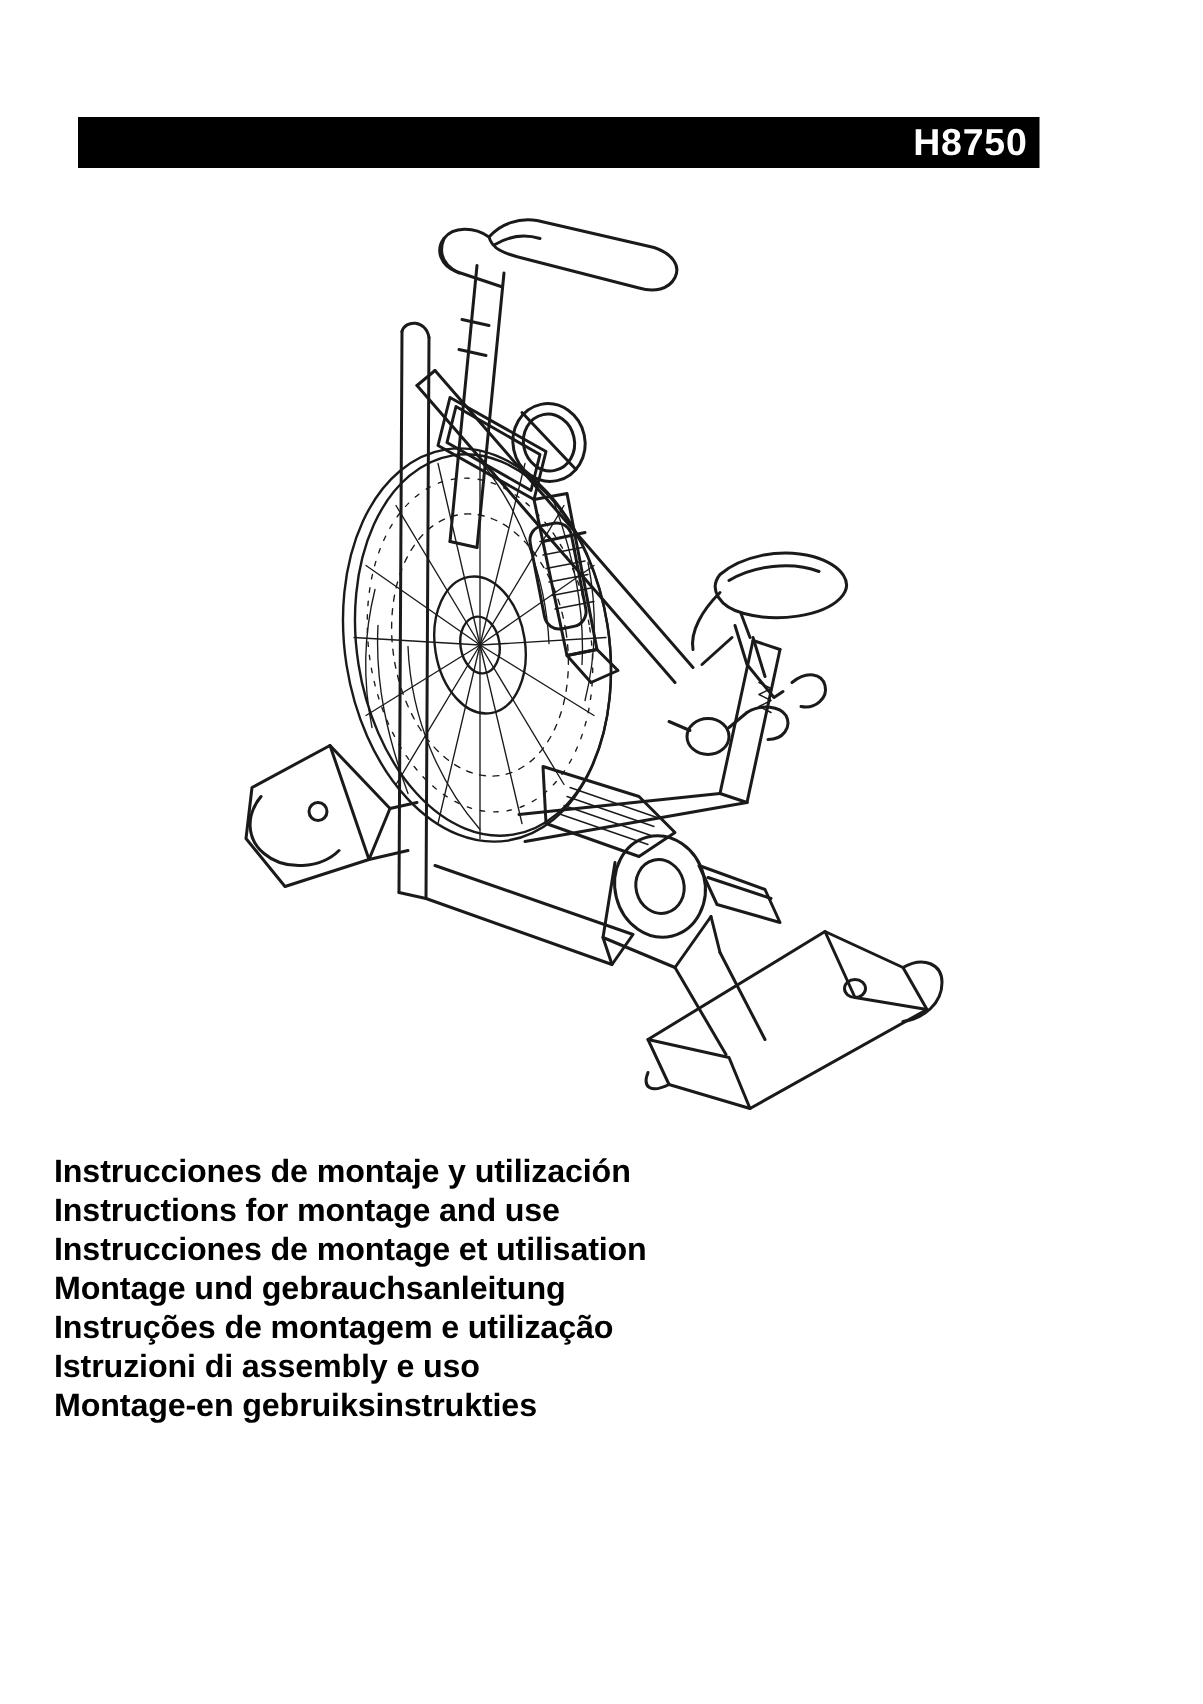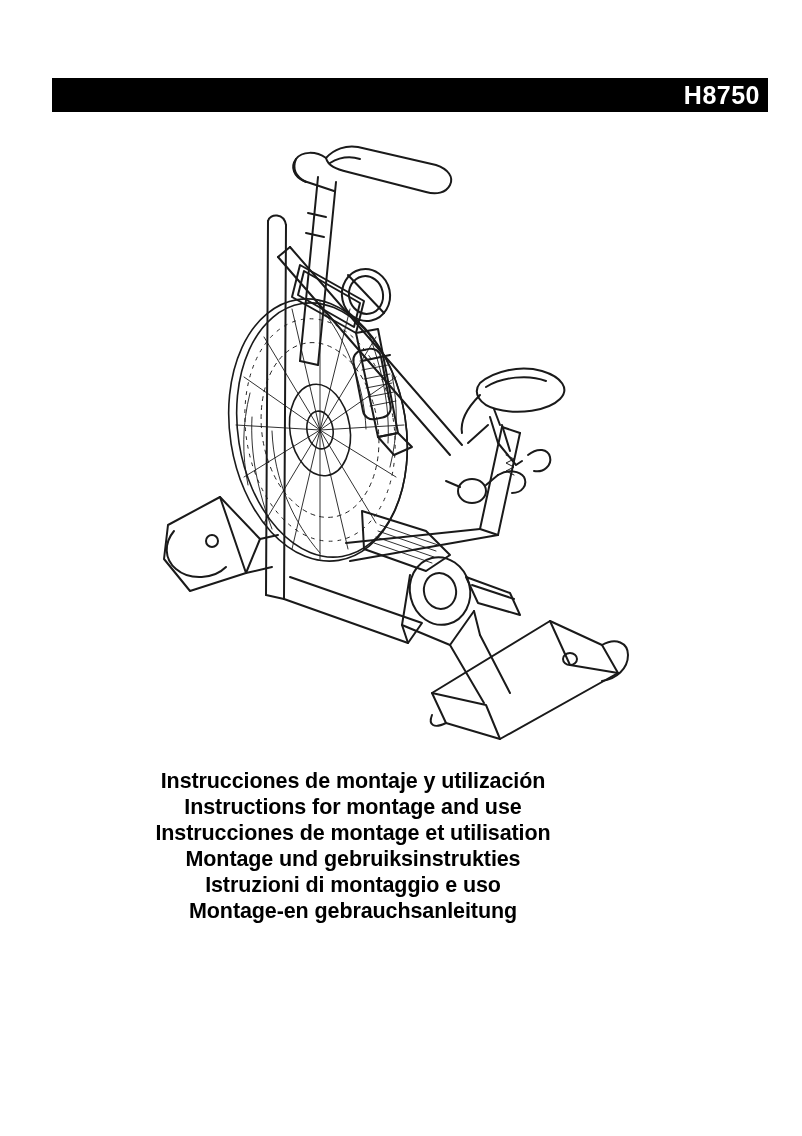"H8750" .header-bar { width: 716px -> 641px }
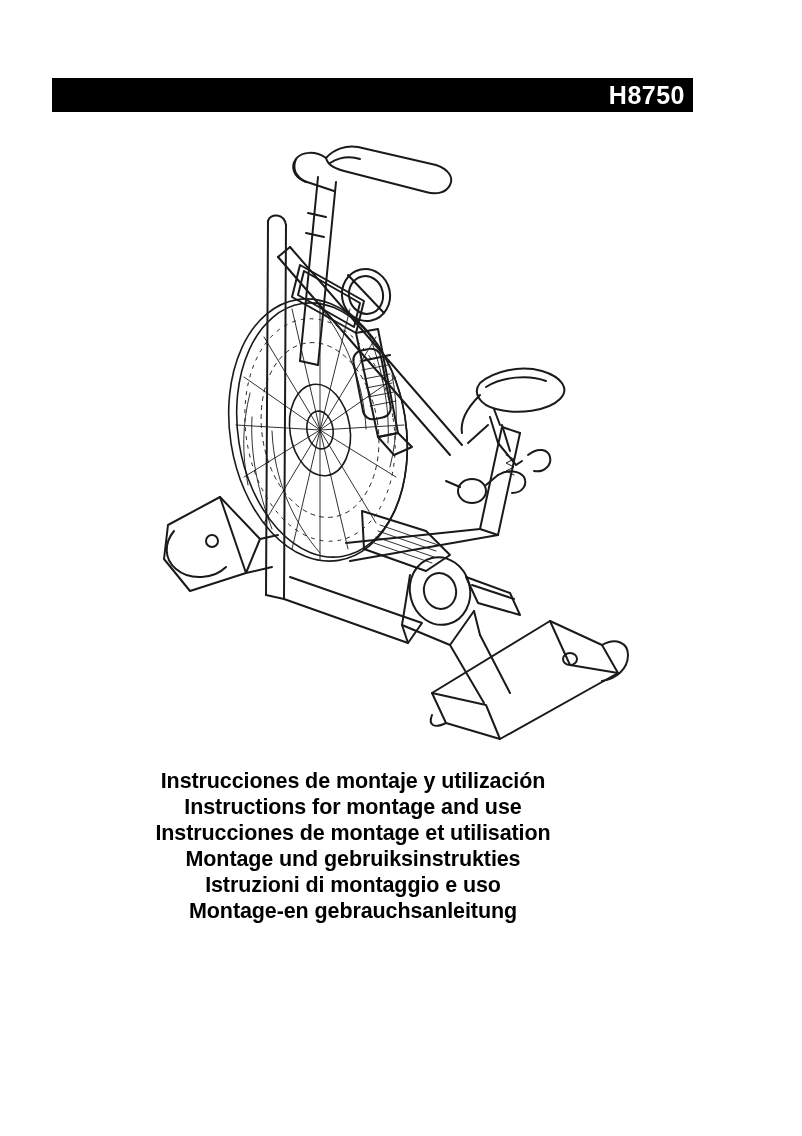"Instrucciones de montaje y utilización" .titles { padding-left: none -> 36px; text-align: center -> none }
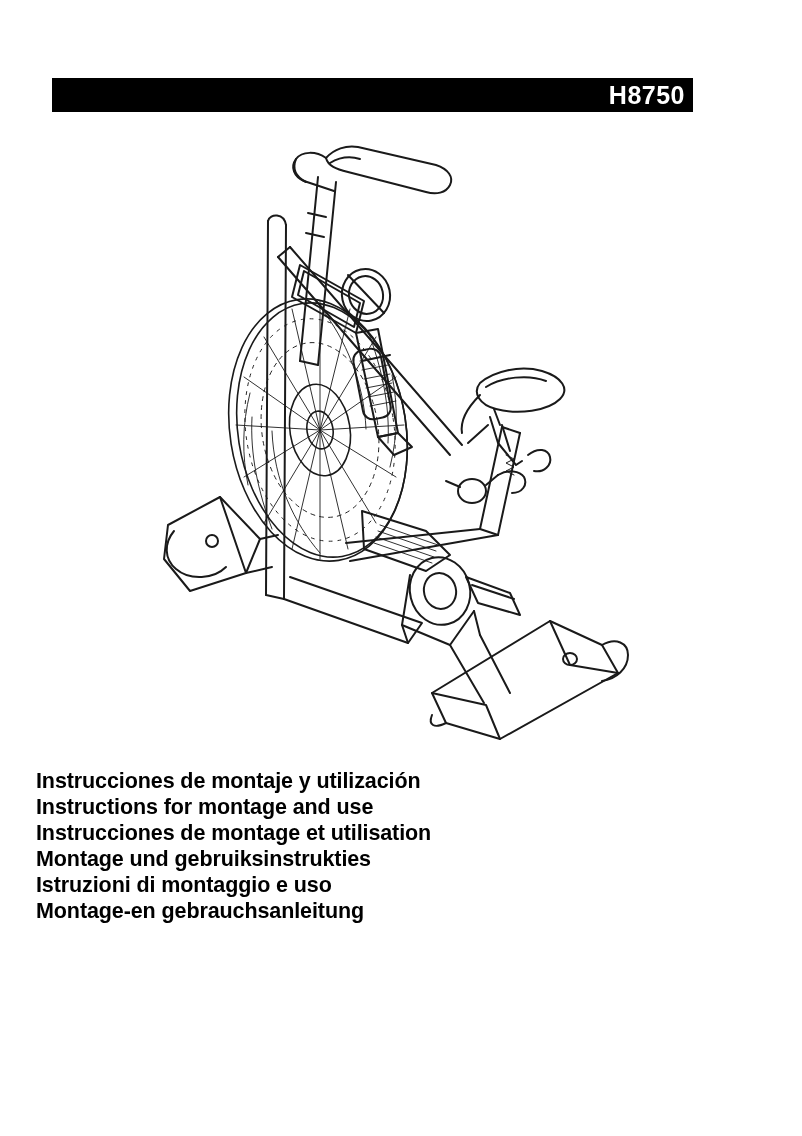"Montage und gebruiksinstrukties" div.line { text: gebruiksinstrukties -> gebrauchsanleitung }
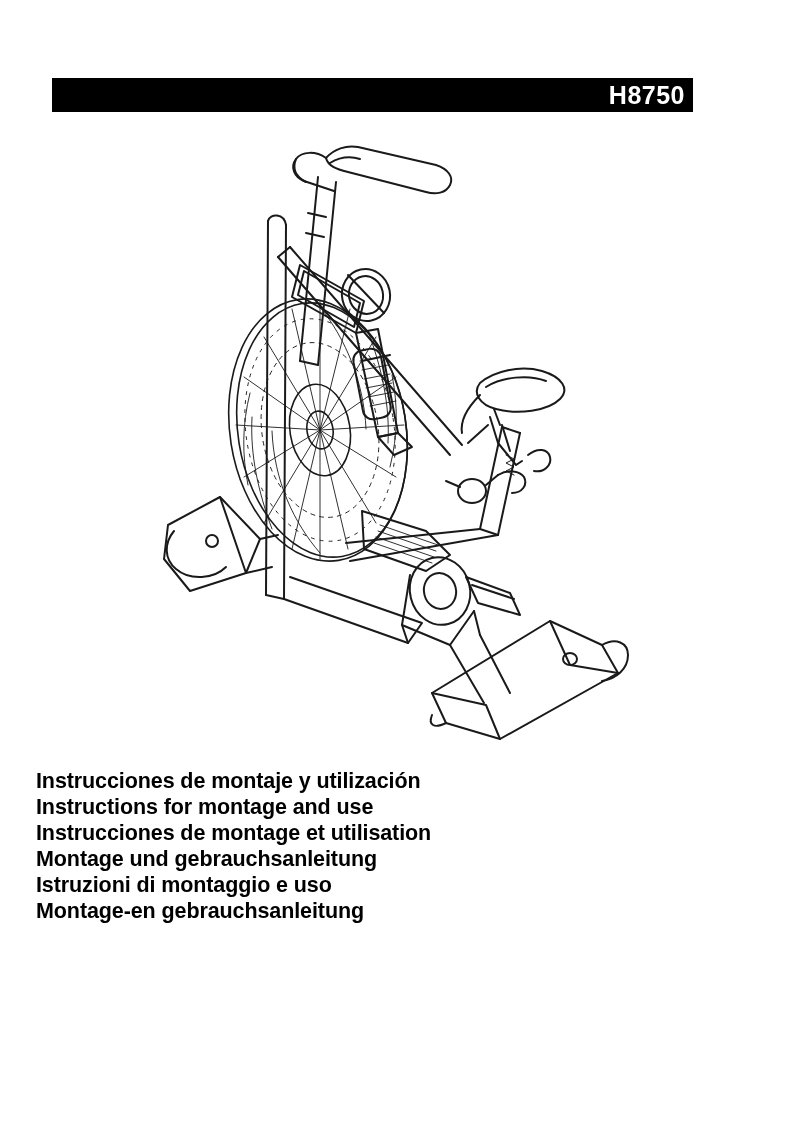"Instruções de montagem e utilização" div.line { html: none -> <div>Instruções de montagem e utilização</div> }
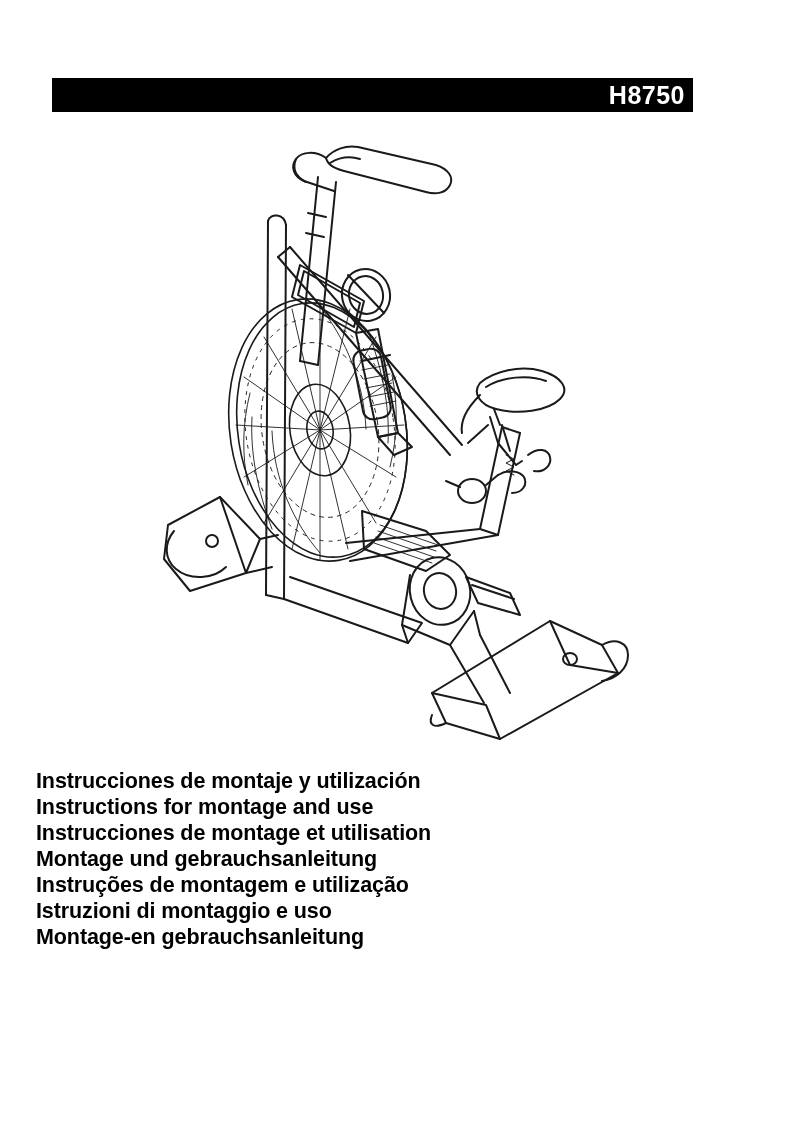"Istruzioni di montaggio e uso" div.line { text: montaggio -> assembly }
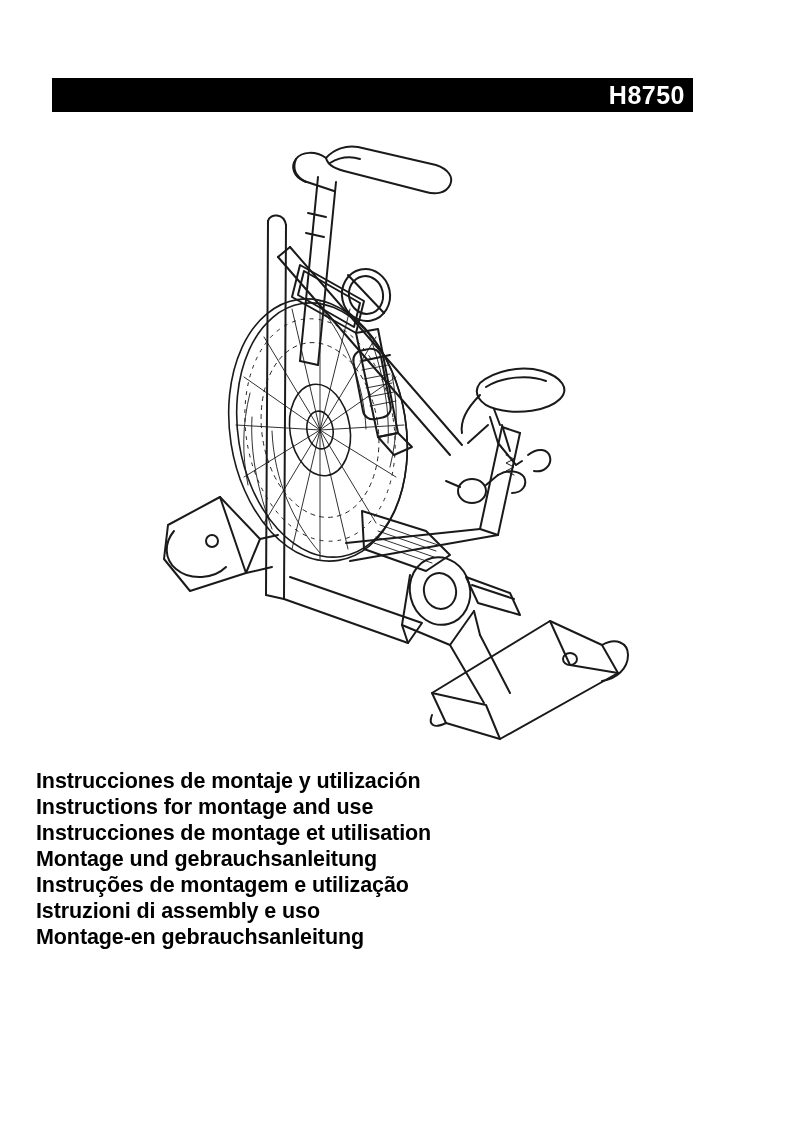"Montage-en gebrauchsanleitung" div.line { text: gebrauchsanleitung -> gebruiksinstrukties }
